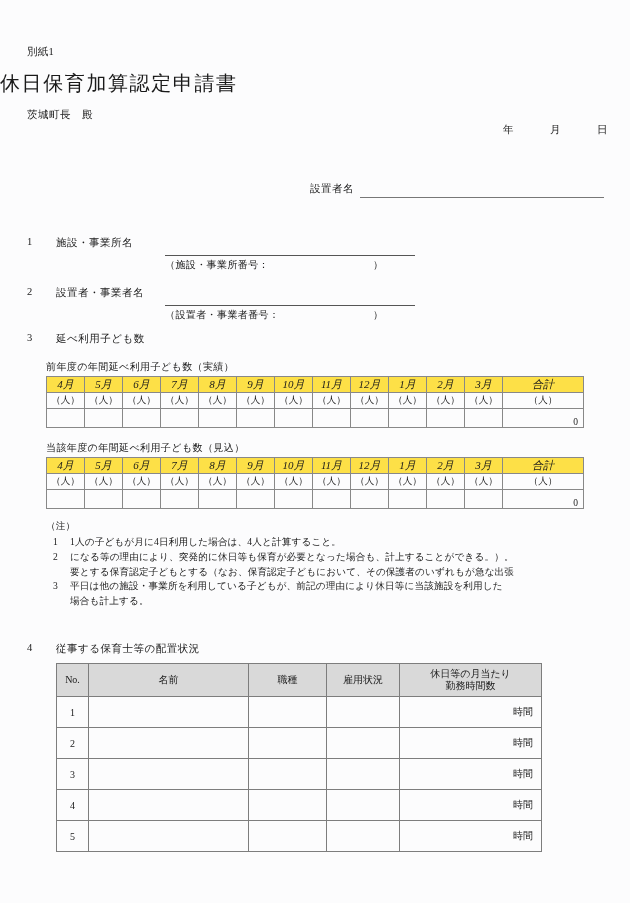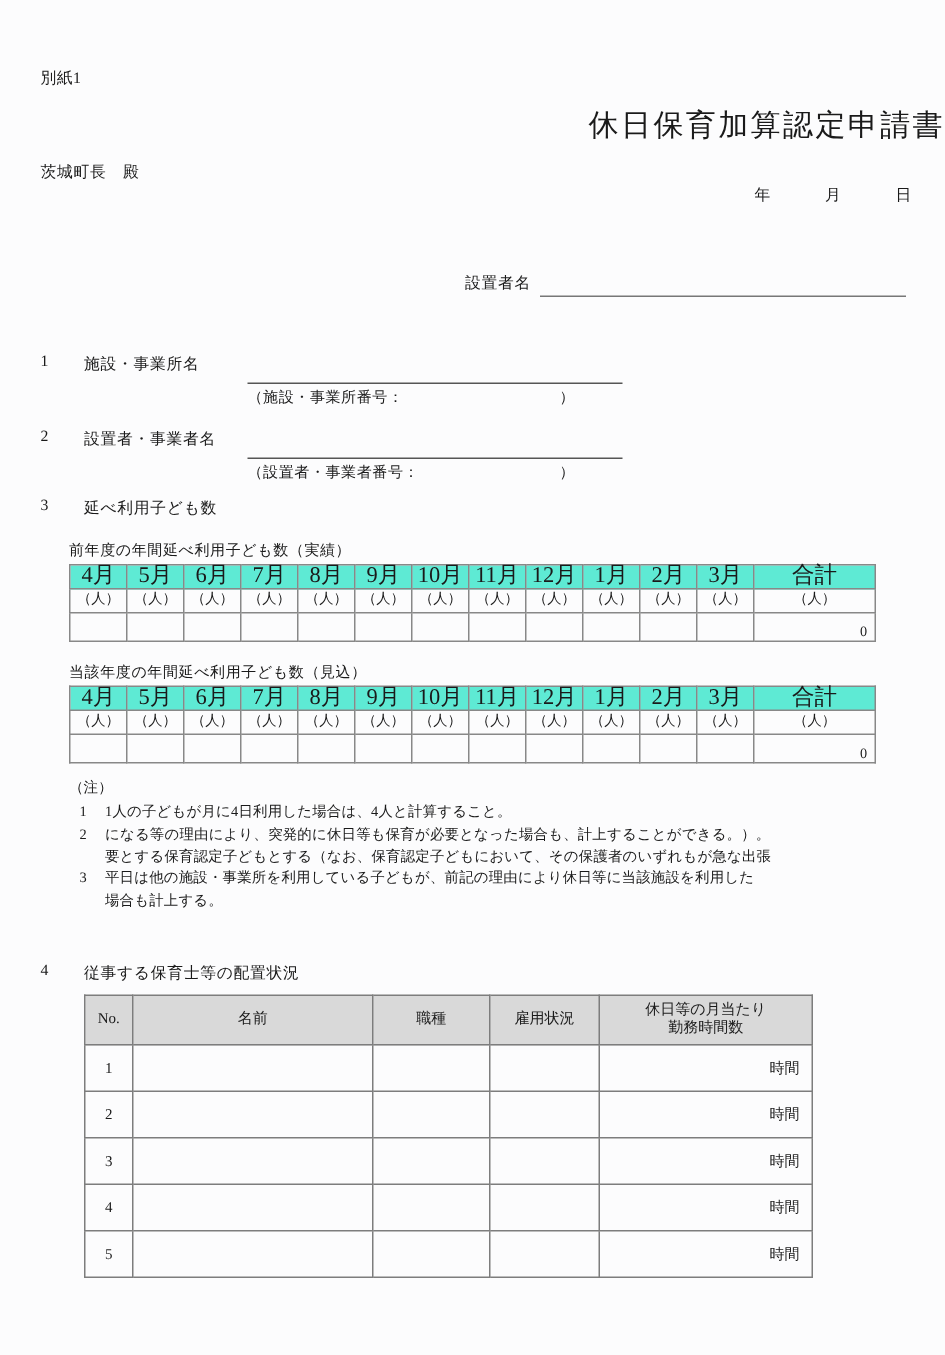"休日保育加算認定申請書" .doc-title { text-align: right -> left }
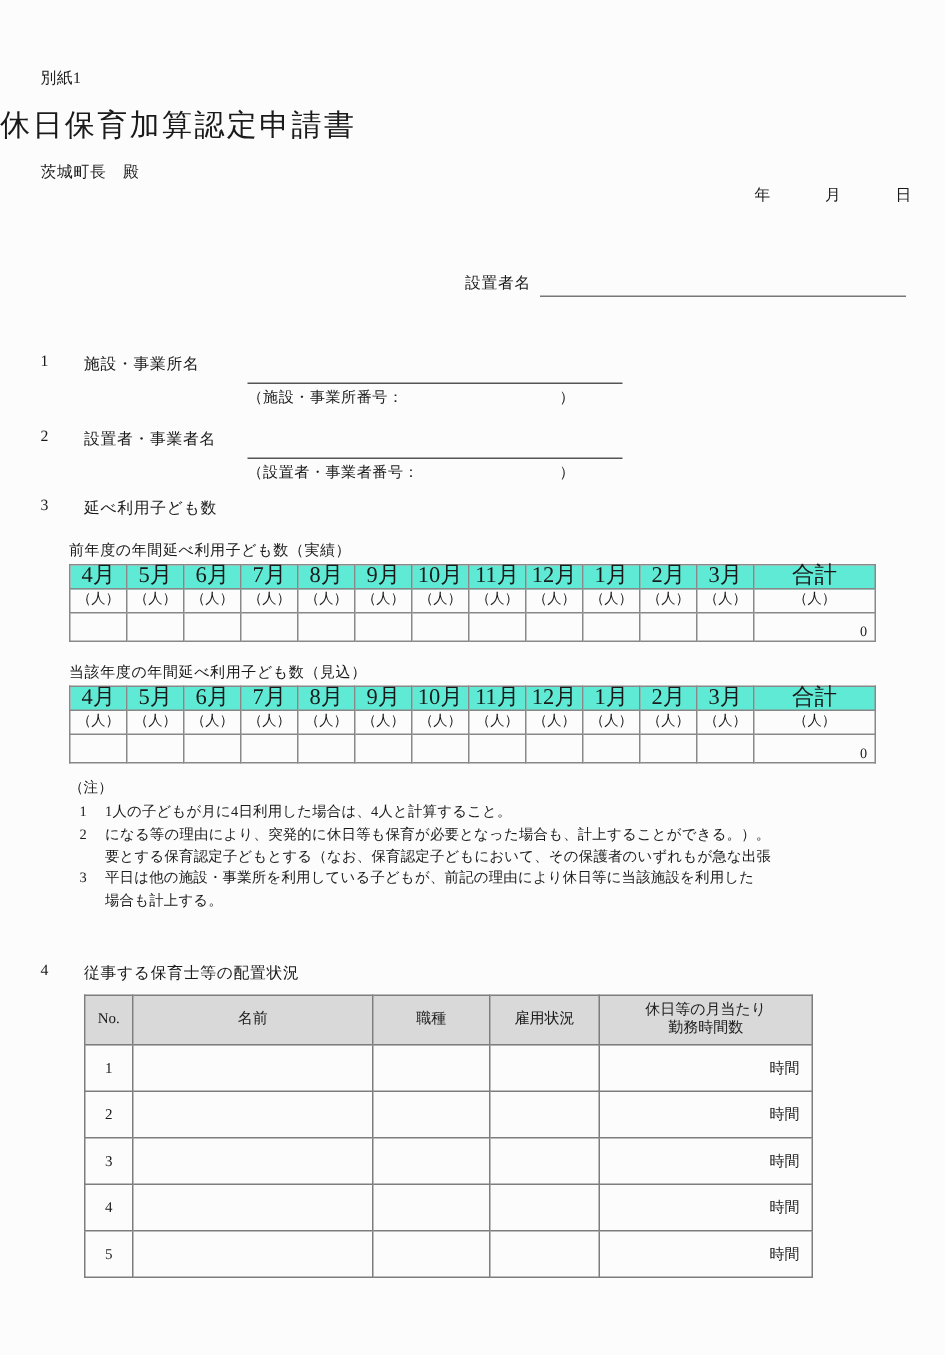"4月" table.month-tbl th { background: #5eead4 -> #fde047; font-size: 15px -> 11px; font-style: none -> italic }
